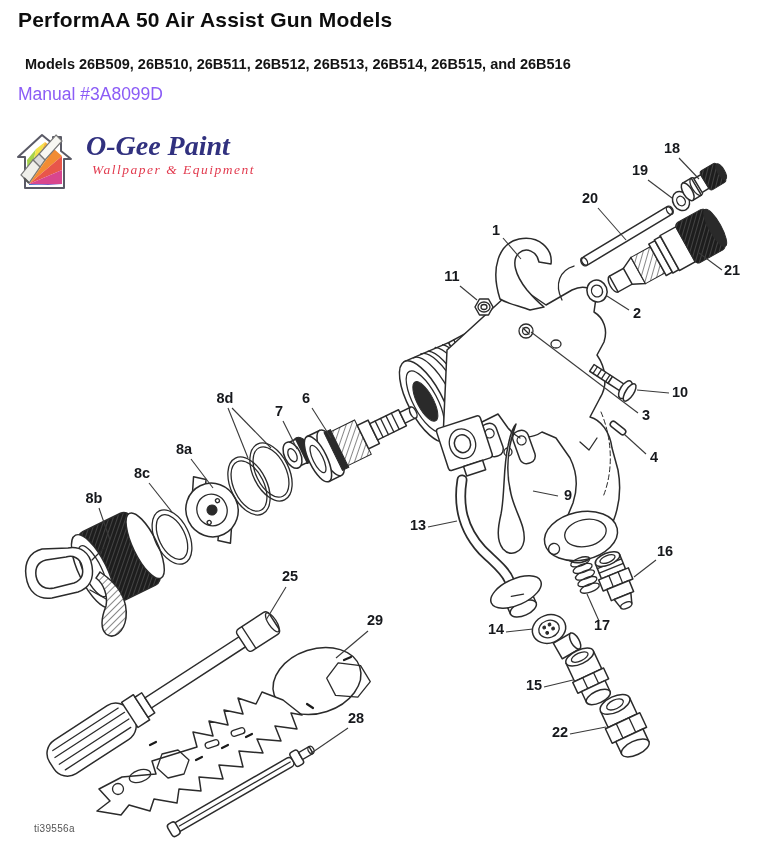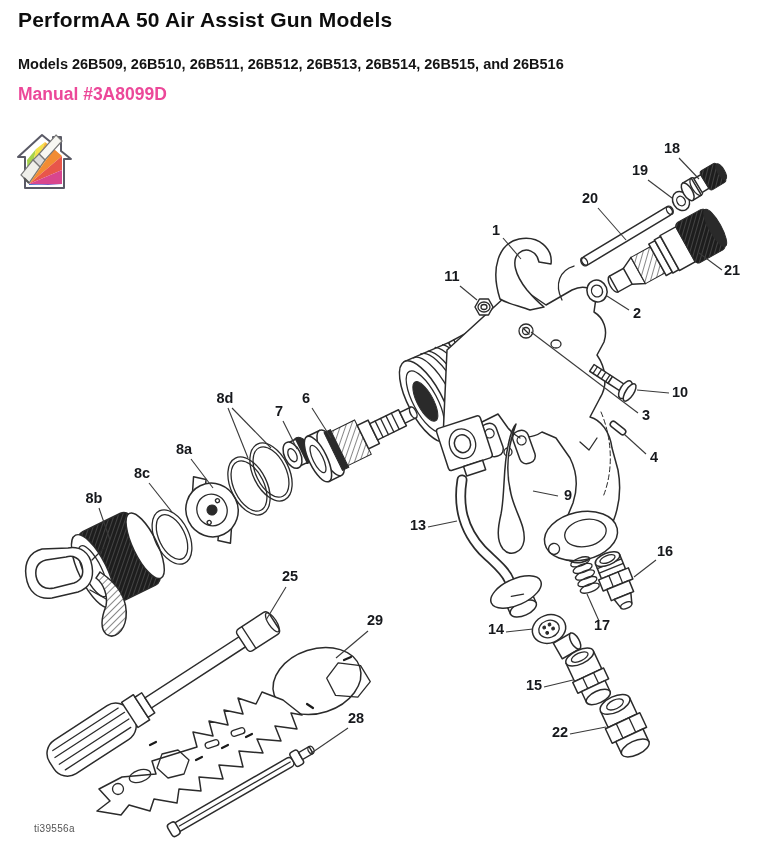"Models 26B509, 26B510, 26B511, 26B512," .hdr-models { left: 18px -> 25px }
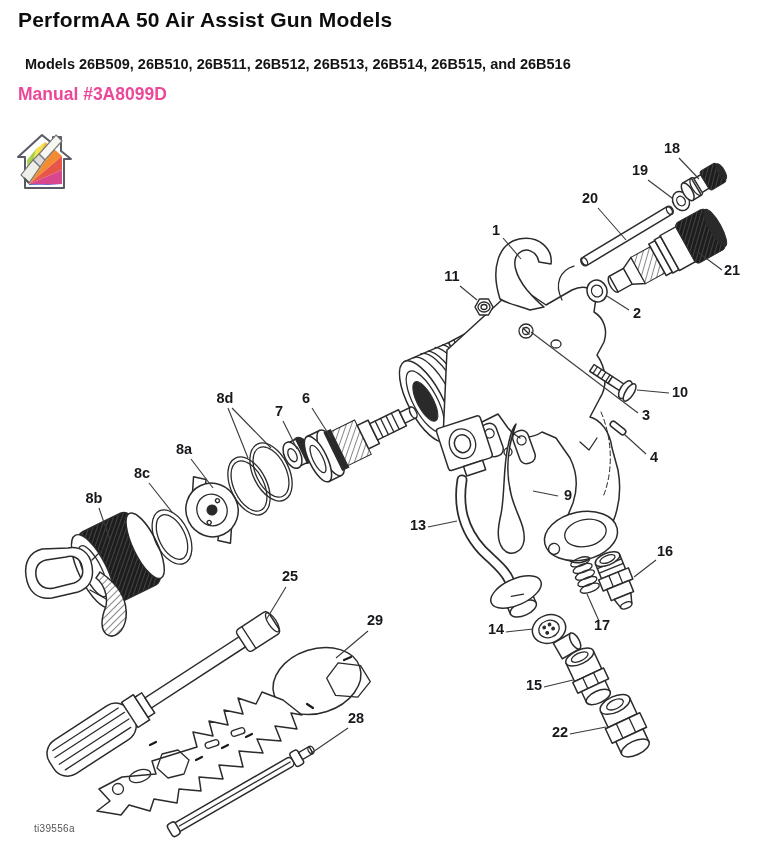"Manual #3A8099D" .hdr-manual { color: #ec4899 -> #8b5cf6; font-weight: 700 -> 400 }
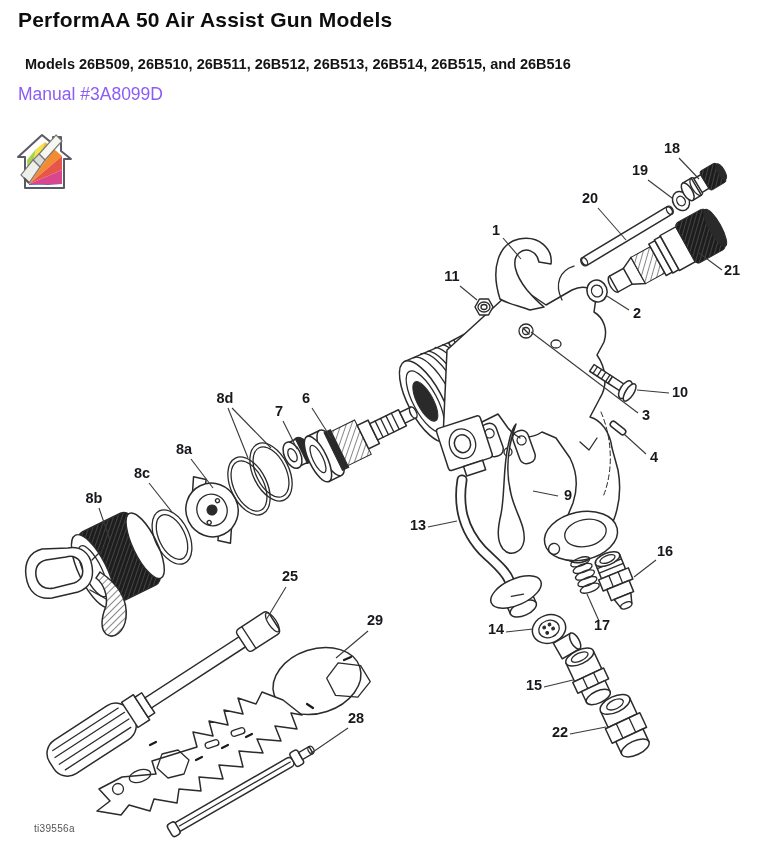"O-Gee Paint" div.logo-text { html: none -> <div> <div>O-Gee Paint</div> <div>Wallpaper &amp; Equipment</div> </div> }
